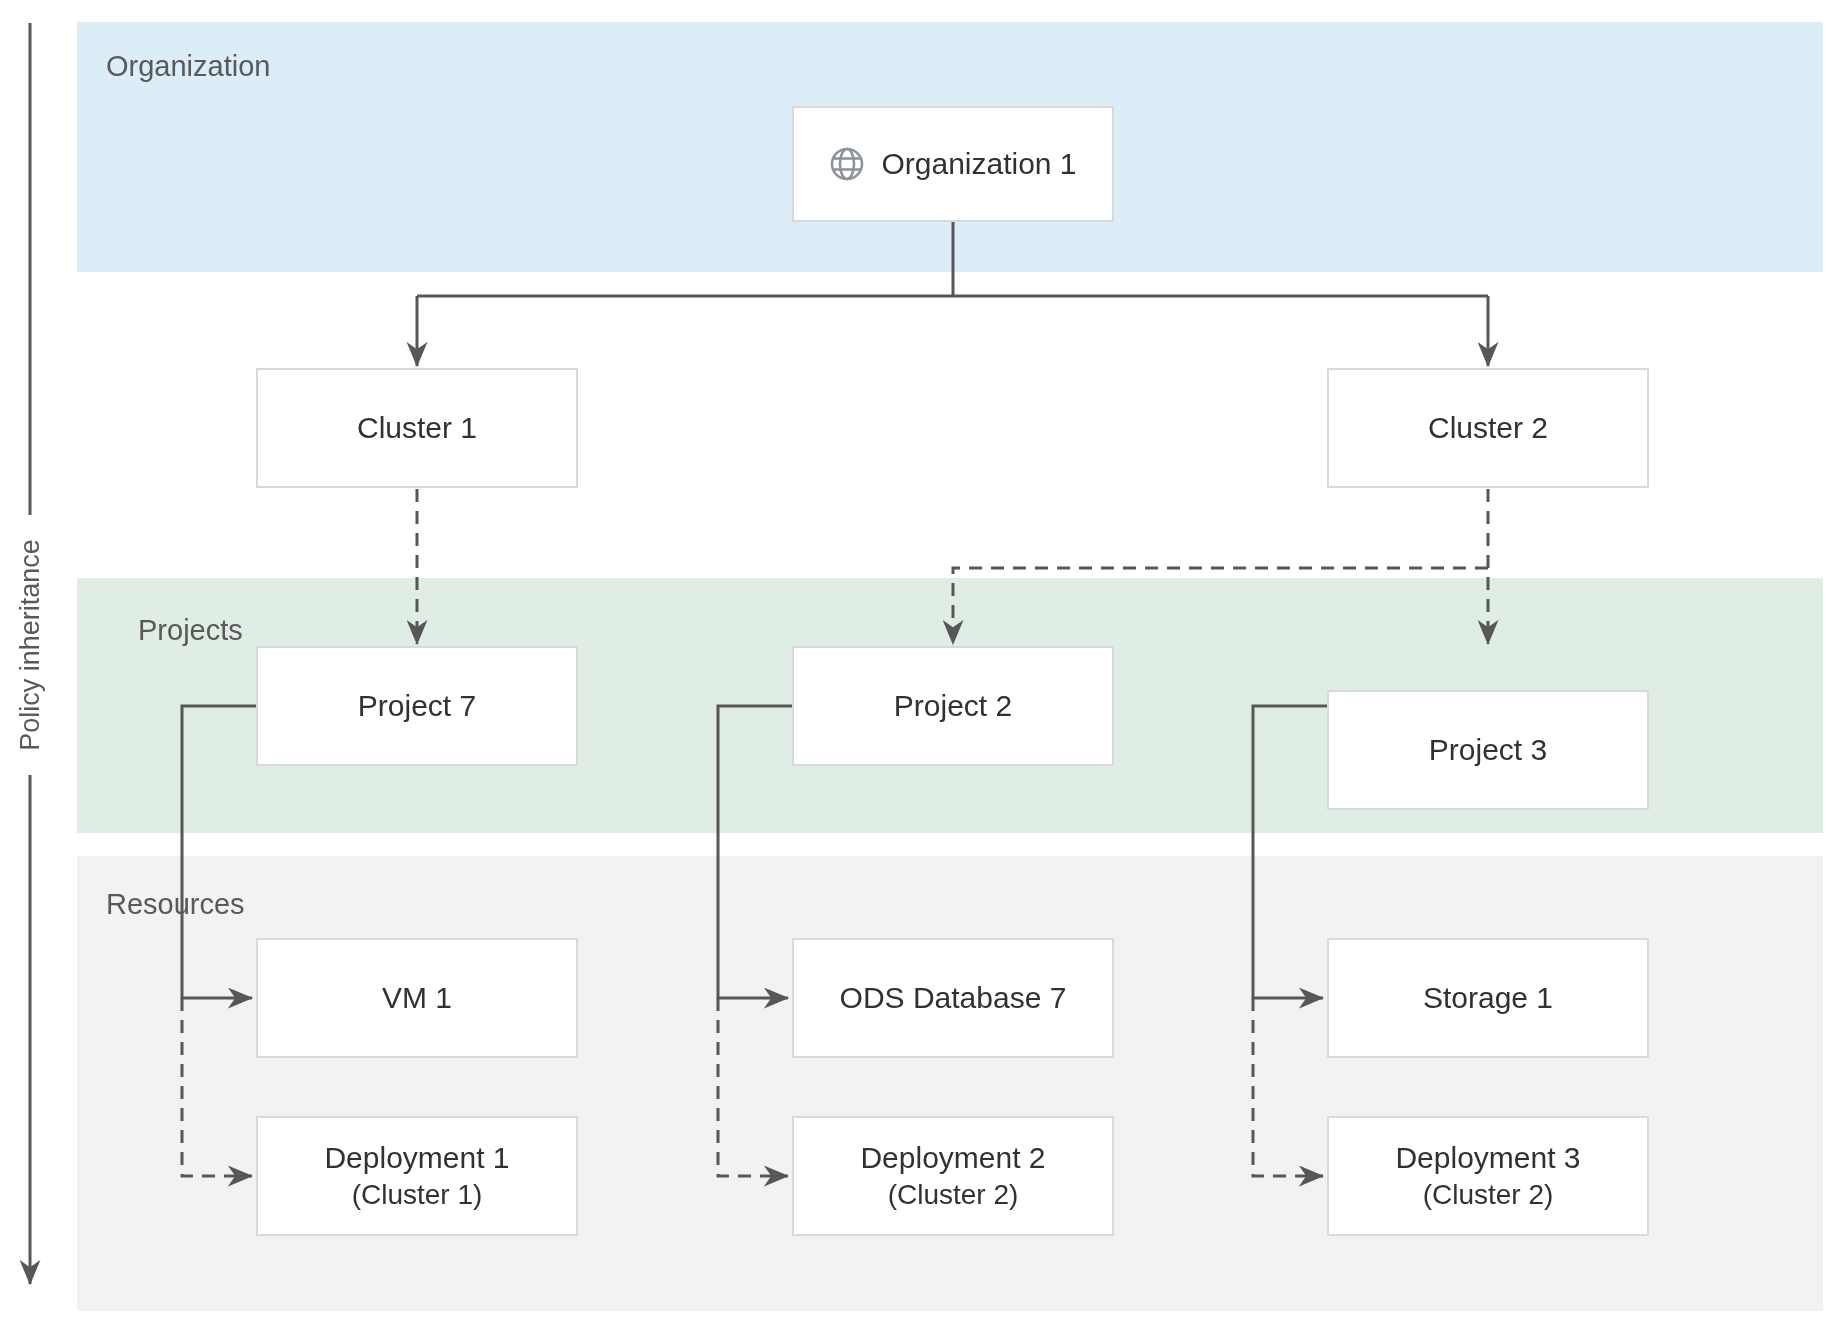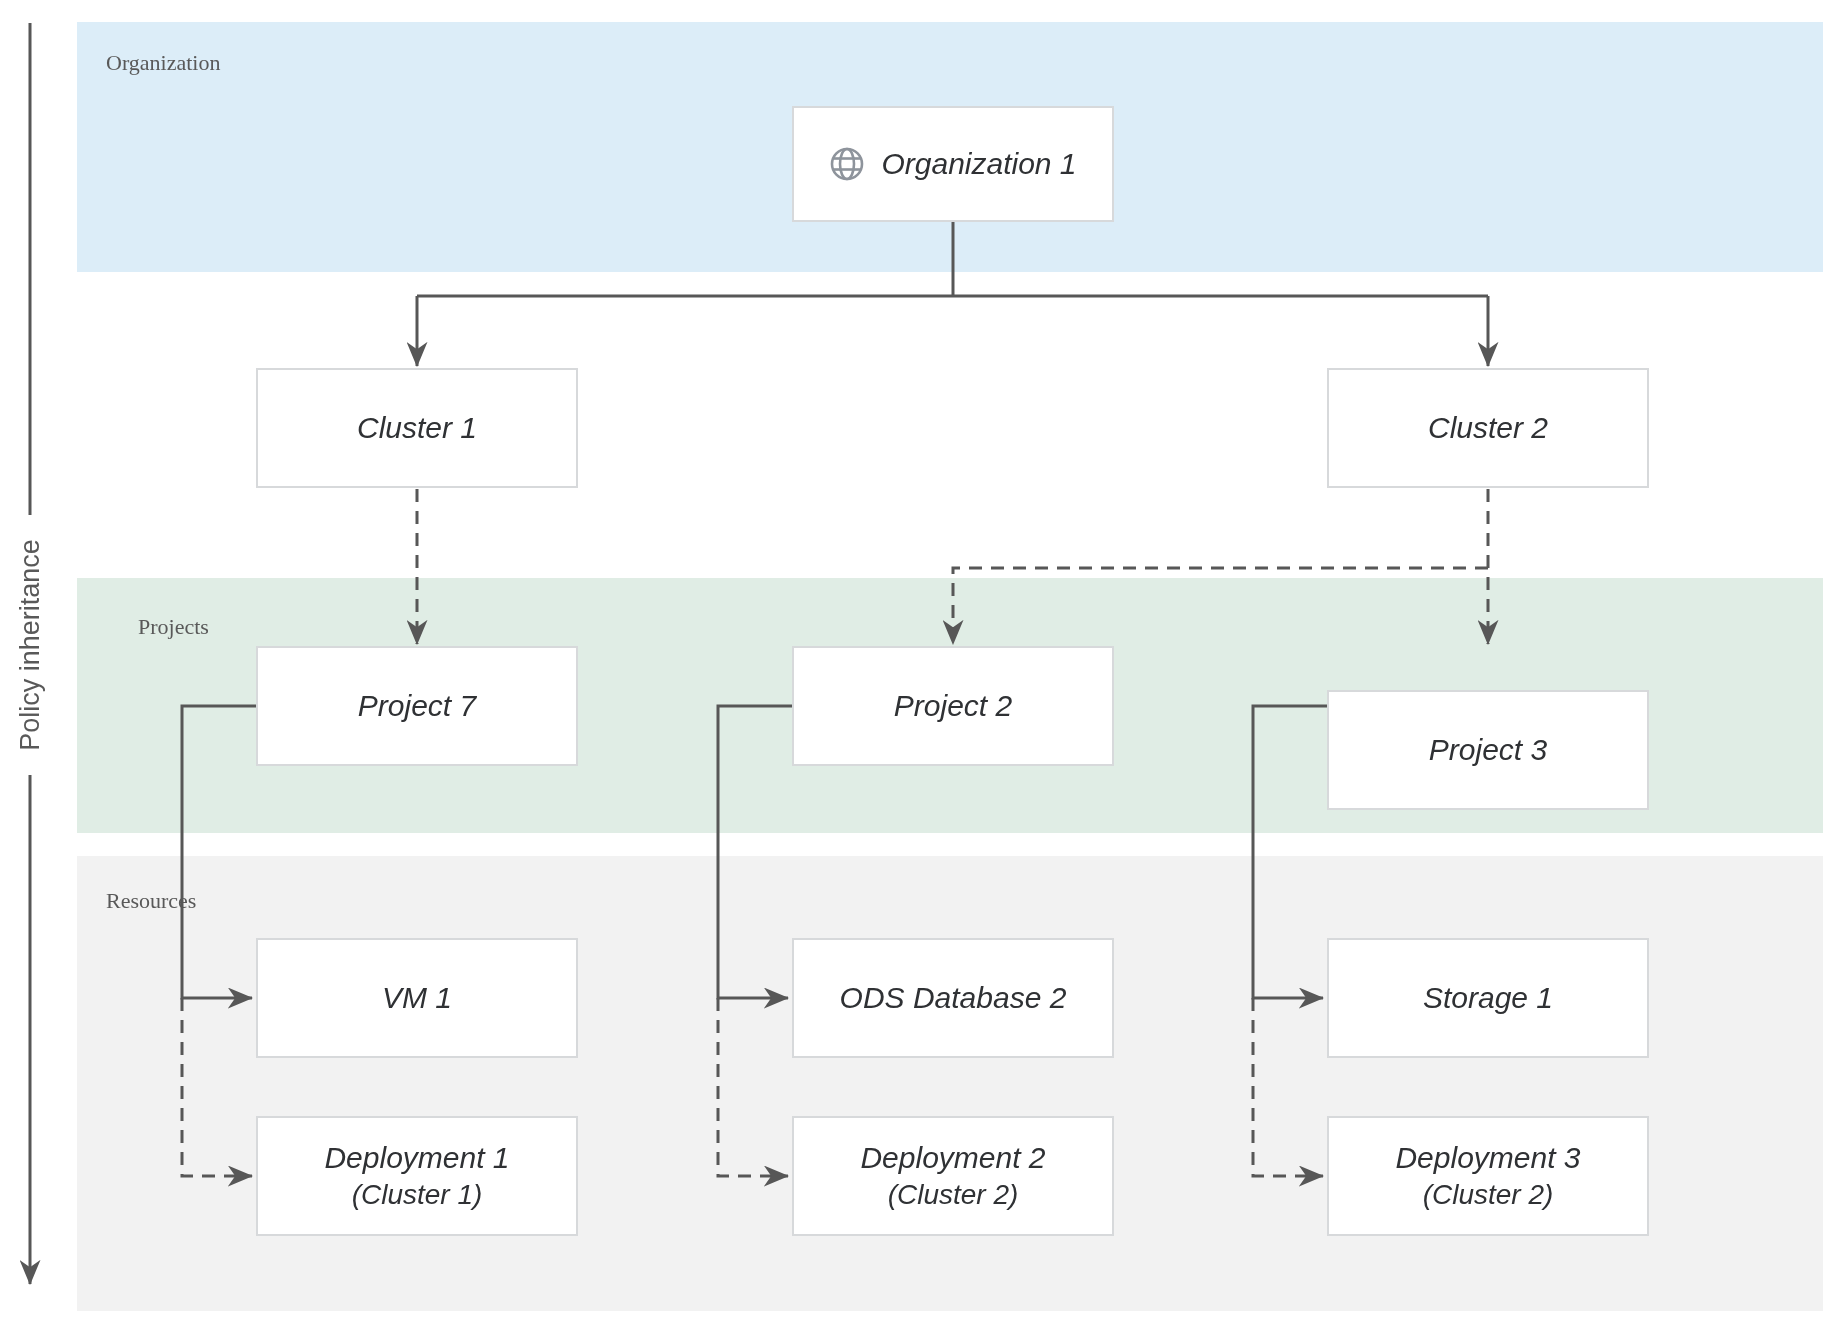"Organization" .band-label { font-family: Liberation Serif, serif -> none; font-size: 22px -> 29px }
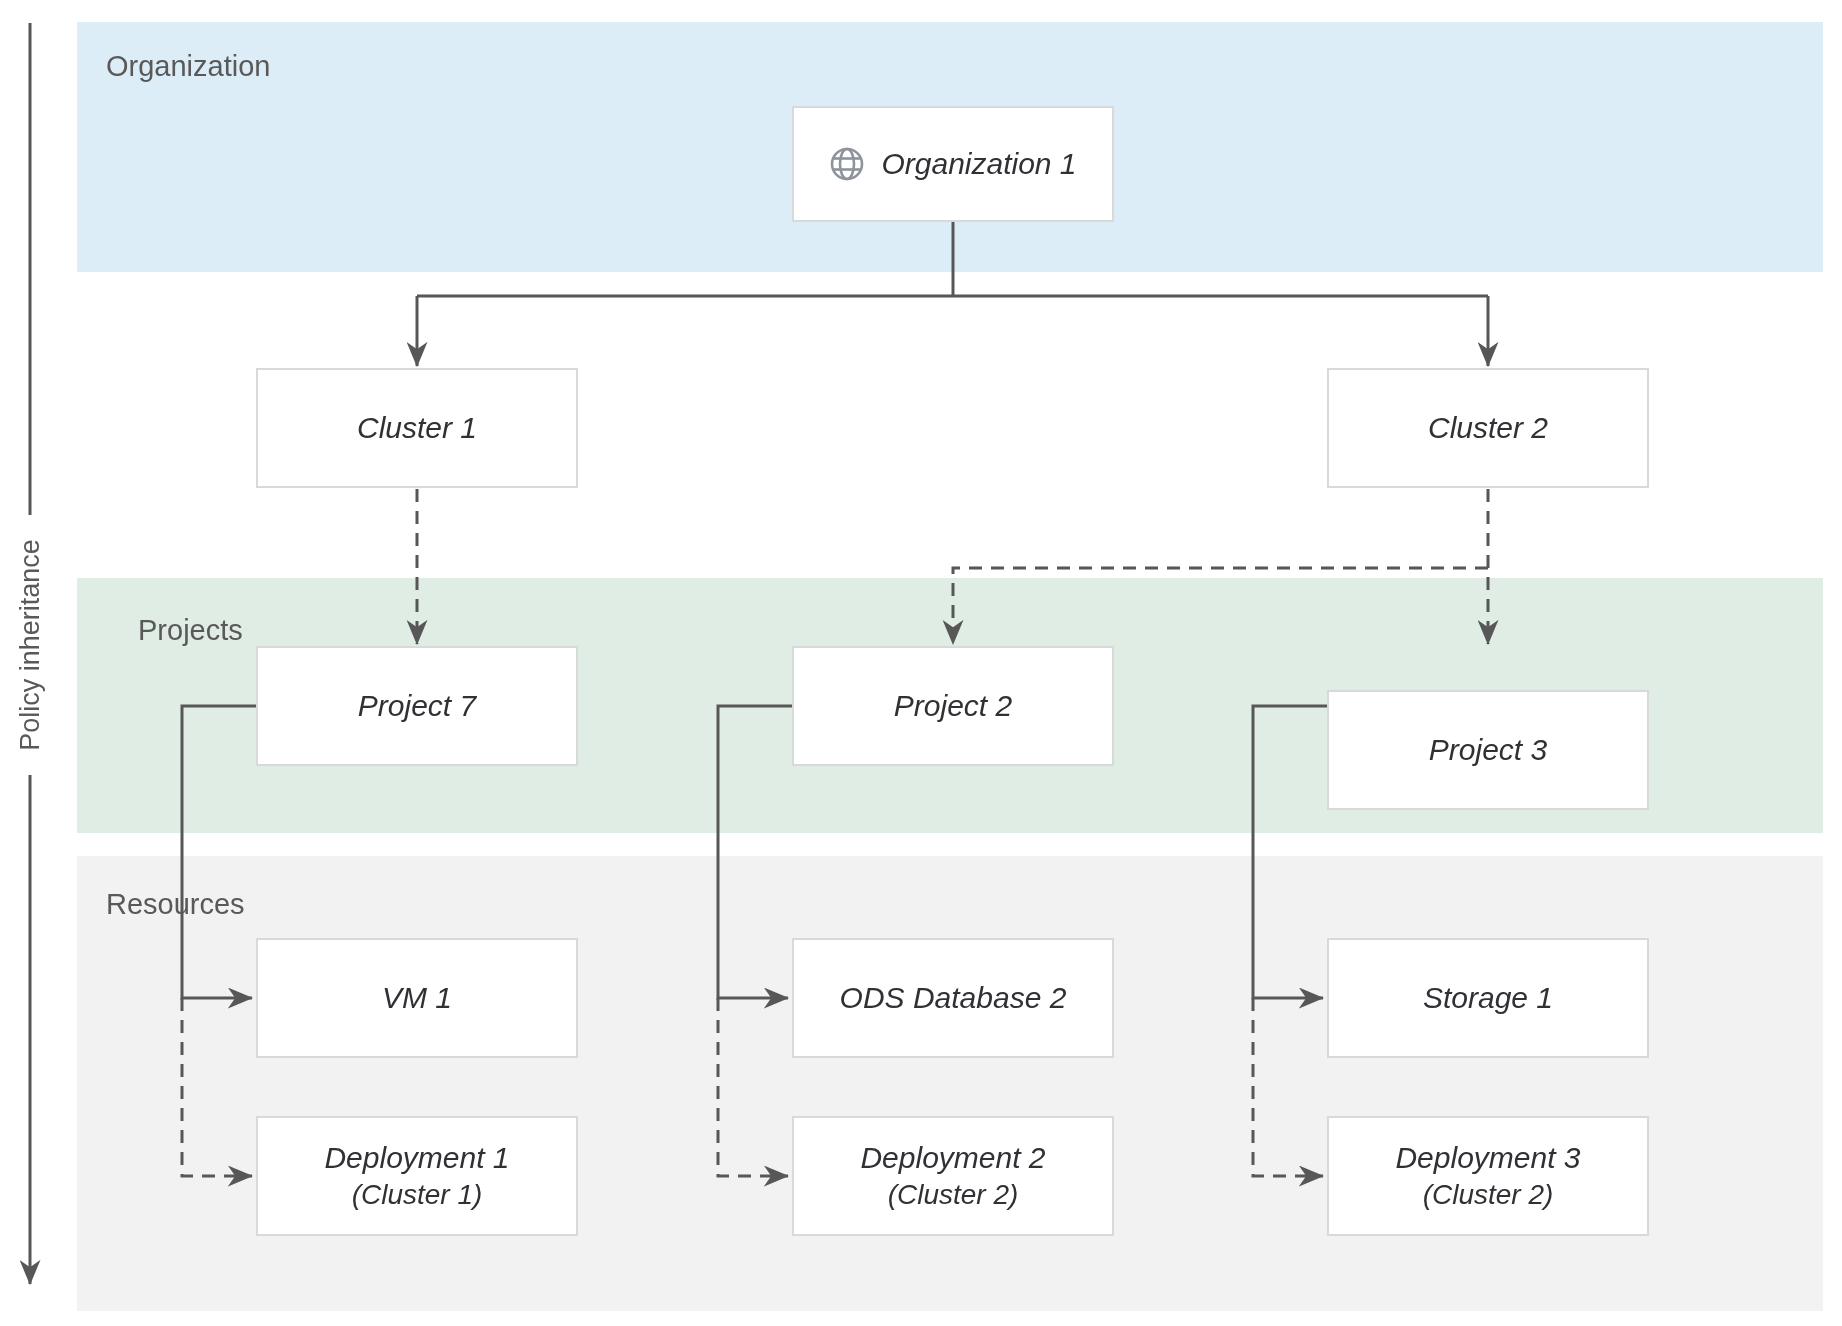"Organization 1" .node { font-style: italic -> none }
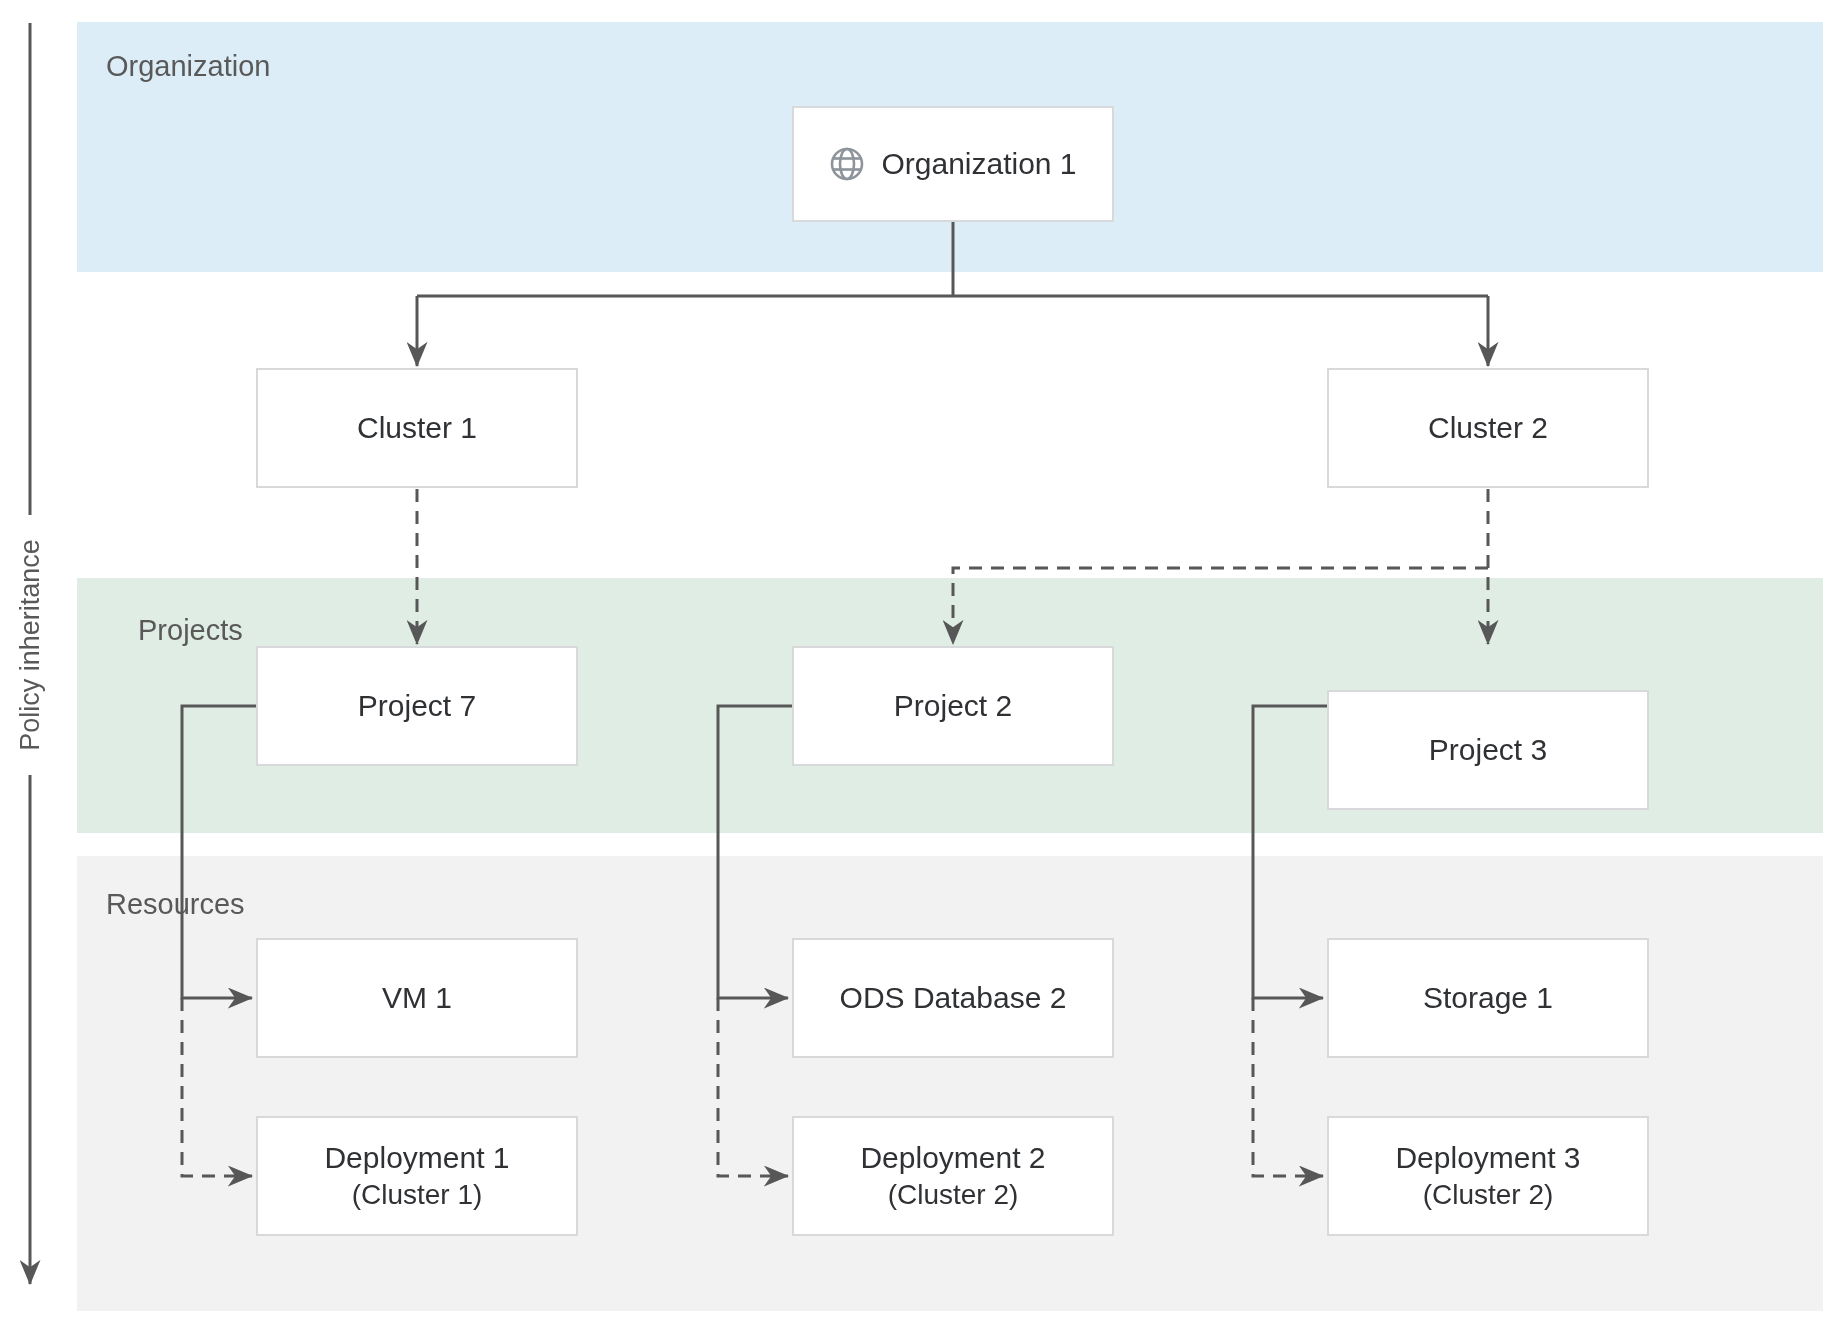"ODS Database 2" span.label { text: 2 -> 7 }
